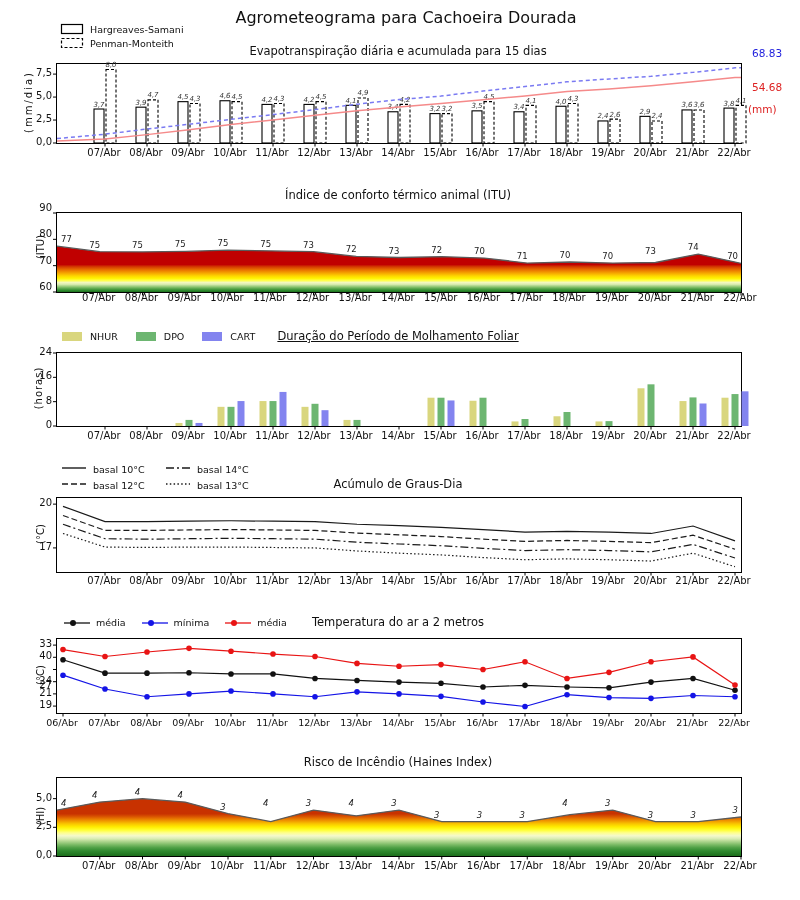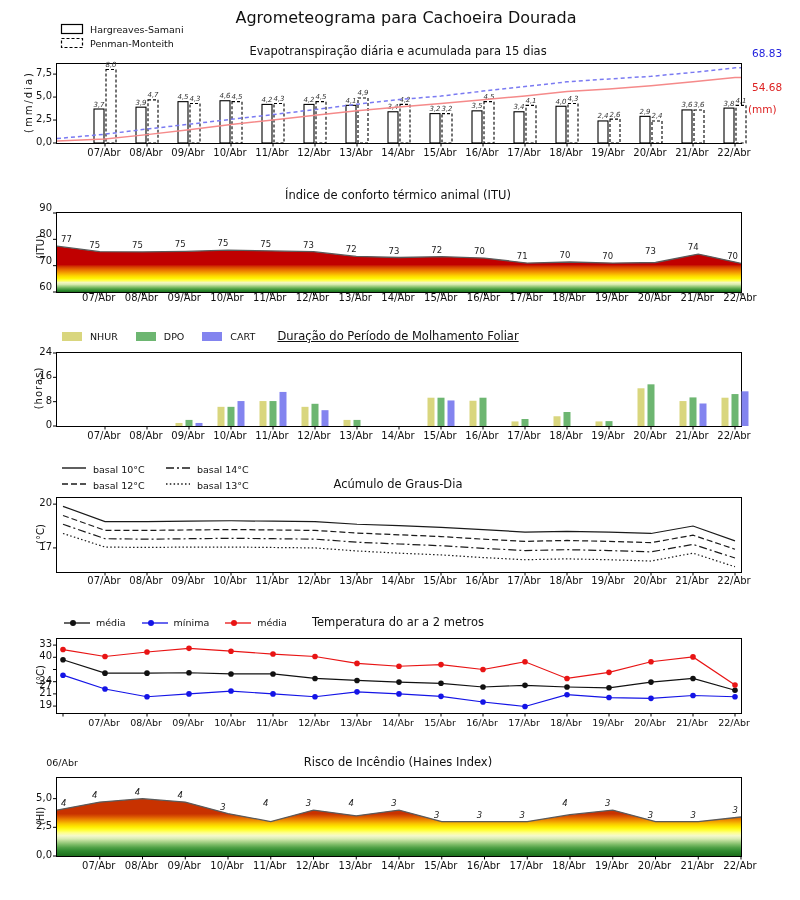"06/Abr" span { margin-top: 40px -> none }
